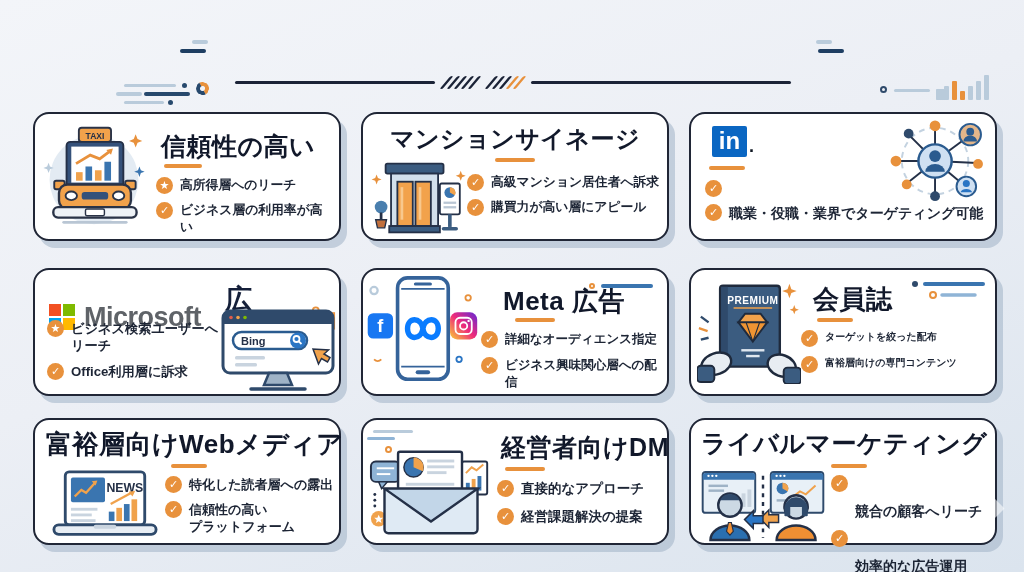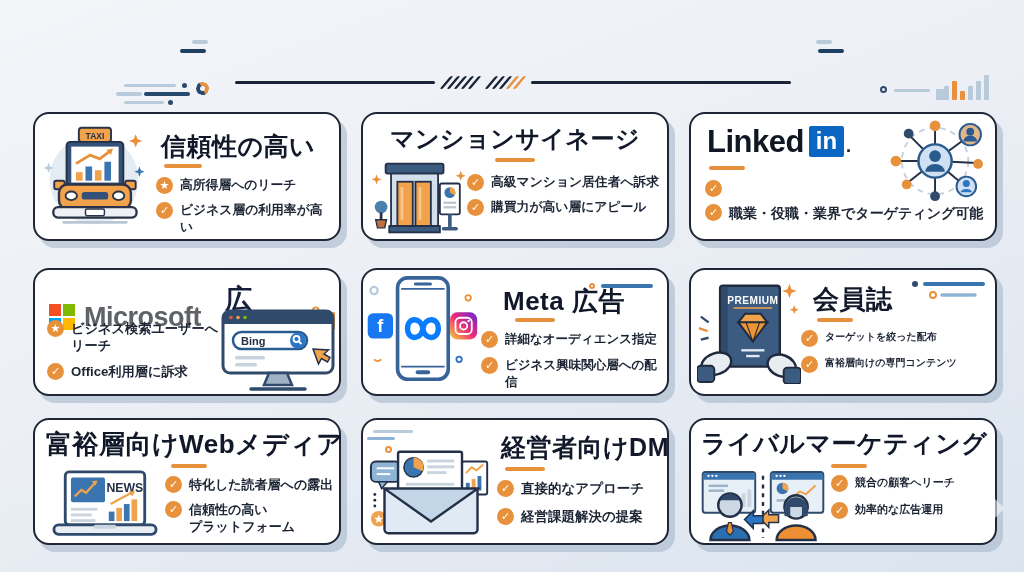"Linked" span.li-word { html: <span>Linked</span> -> none }
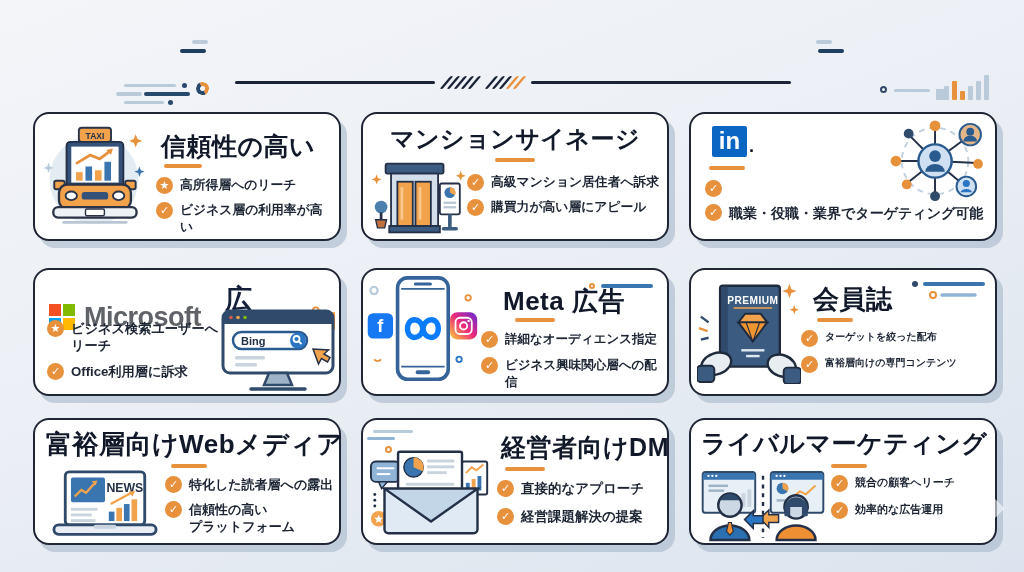"競合の顧客へリーチ" .c9 .btxt { font-size: 11px -> 14px; margin-top: none -> 27px }
